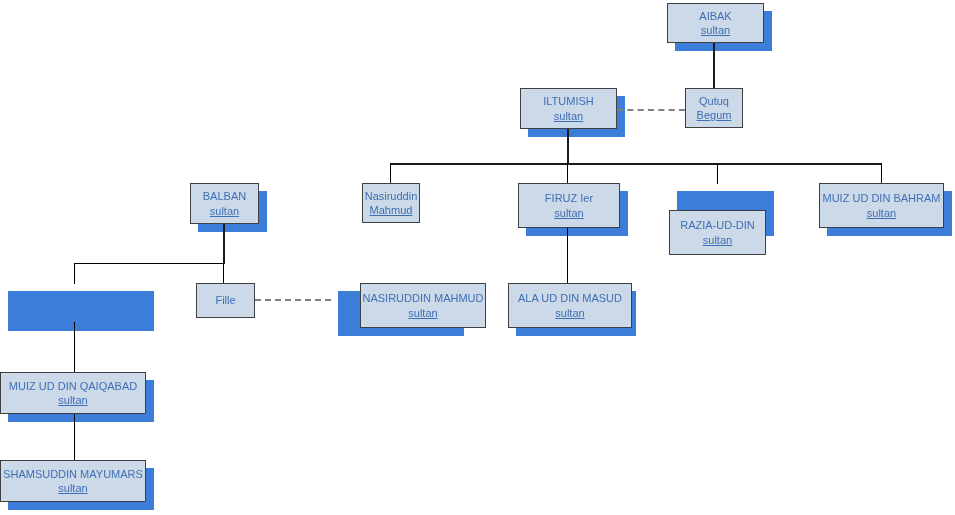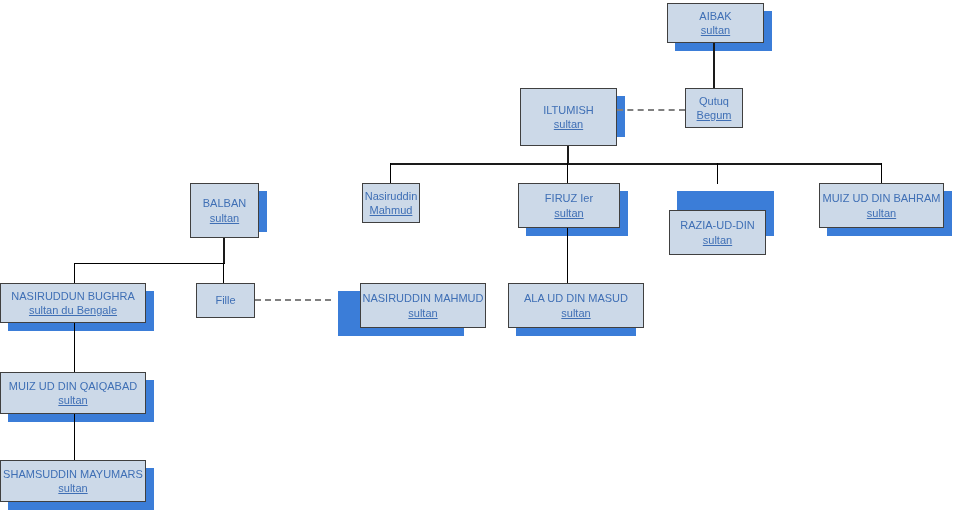"ILTUMISH" div.node { height: 58px -> 41px }
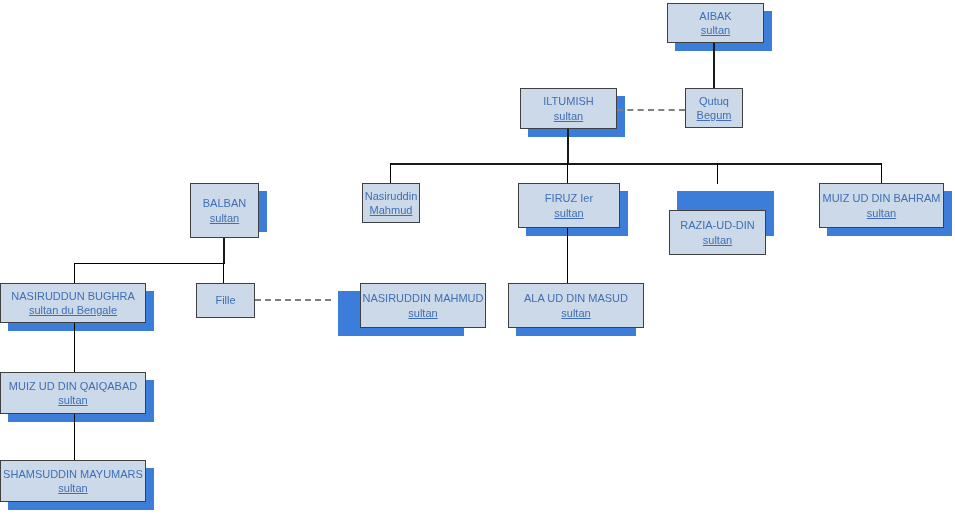"BALBAN" div.node { height: 55px -> 41px }
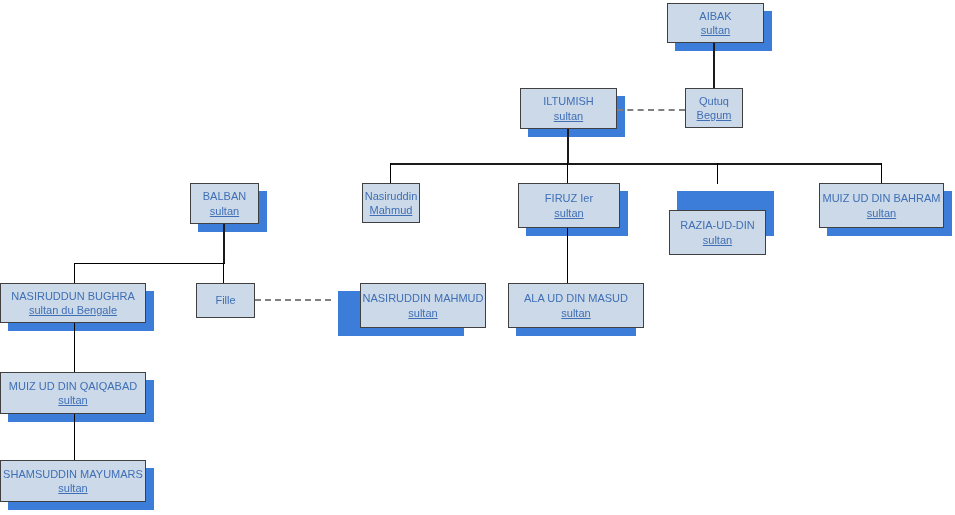"NASIRUDDUN BUGHRA" div.node { html: <div> <span>NASIRUDDUN BUGHRA</span> <span>sultan du Bengale</span> </div> -> none }
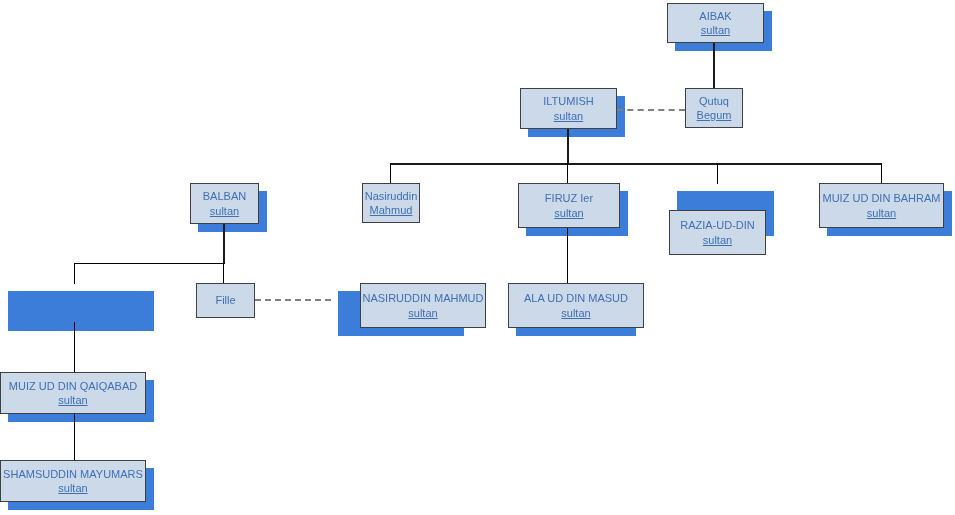"ALA UD DIN MASUD" div.node { width: 136px -> 124px }
